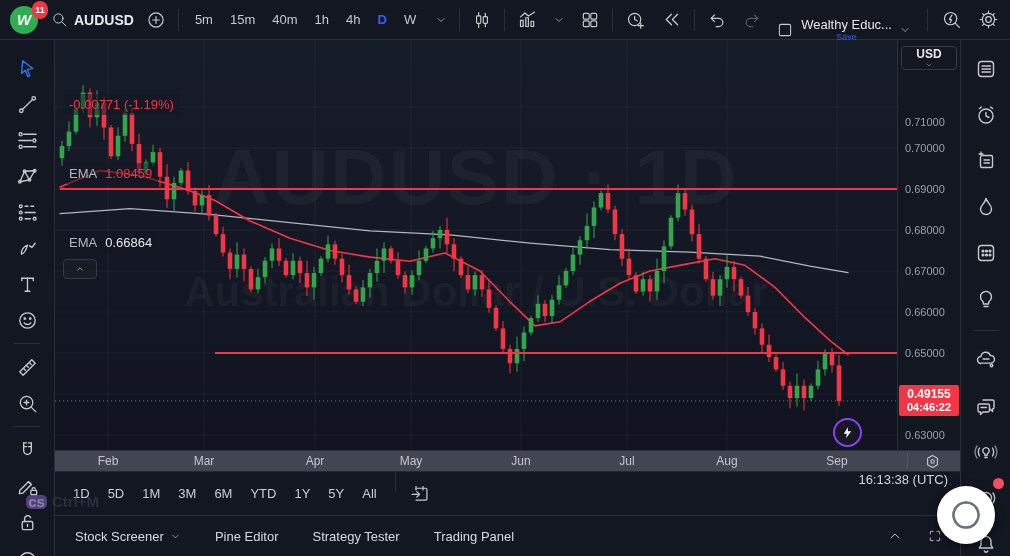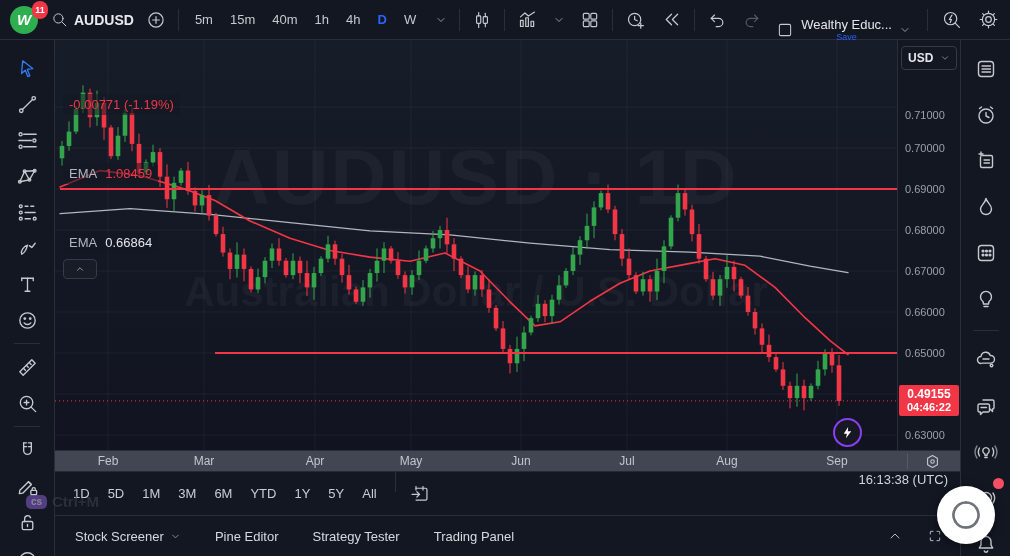"USD" .currency-dd { flex-direction: none -> column }
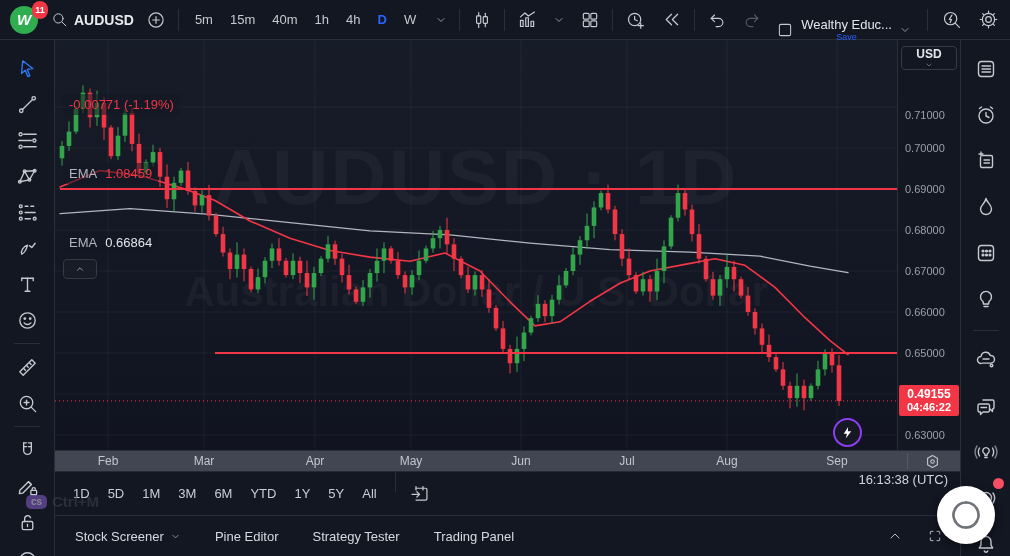"0.71000" div.tick { top: 69px -> 76px }
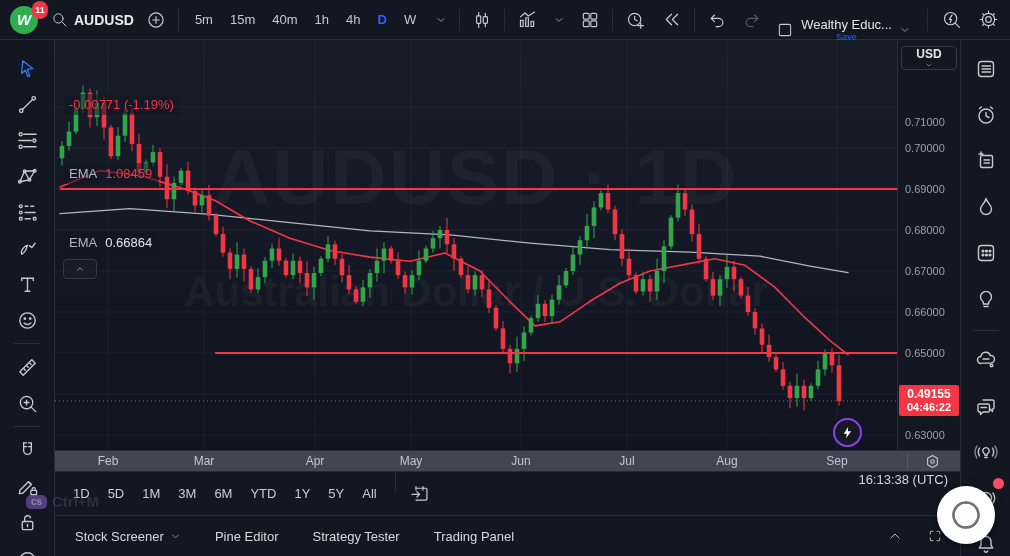"cs" .cs-badge { font-size: 10px -> 15px }
